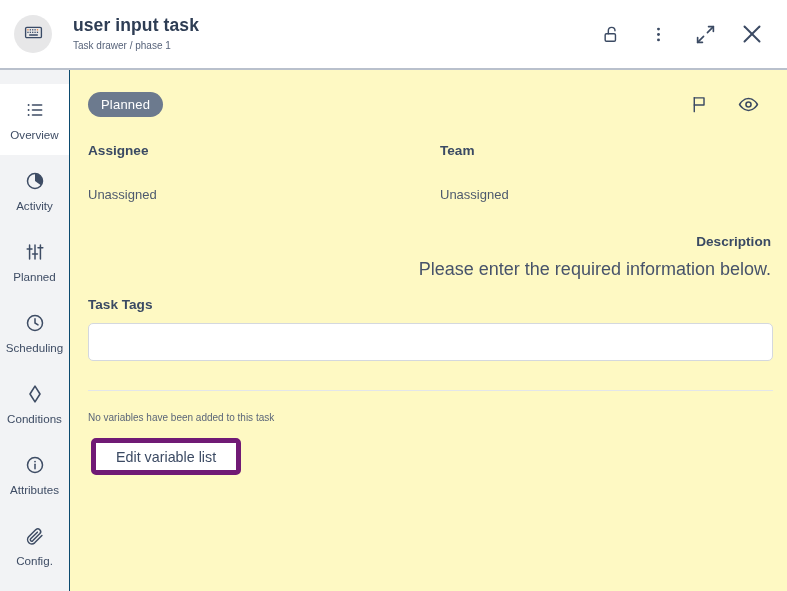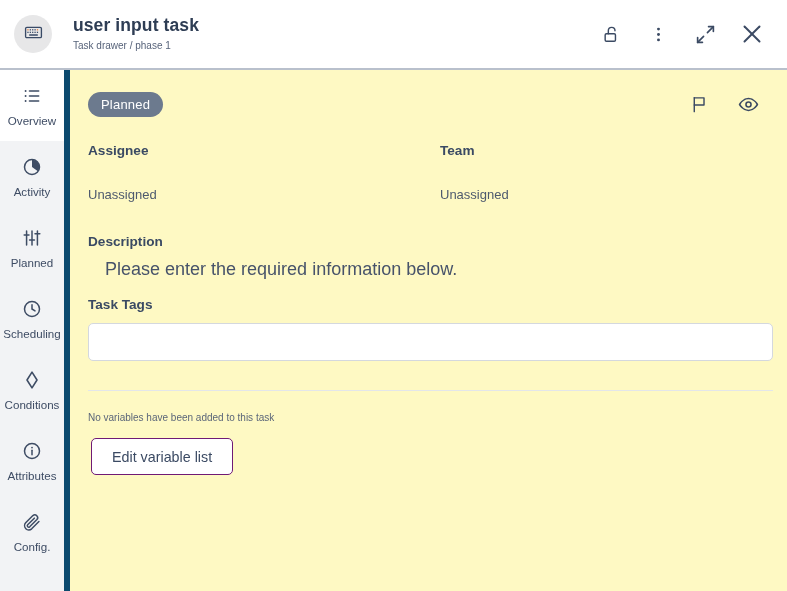"Overview" .sidebar { border-right: 6px solid #0c4a6e -> 1px solid #0c4a6e; padding-top: 0 -> 14px }
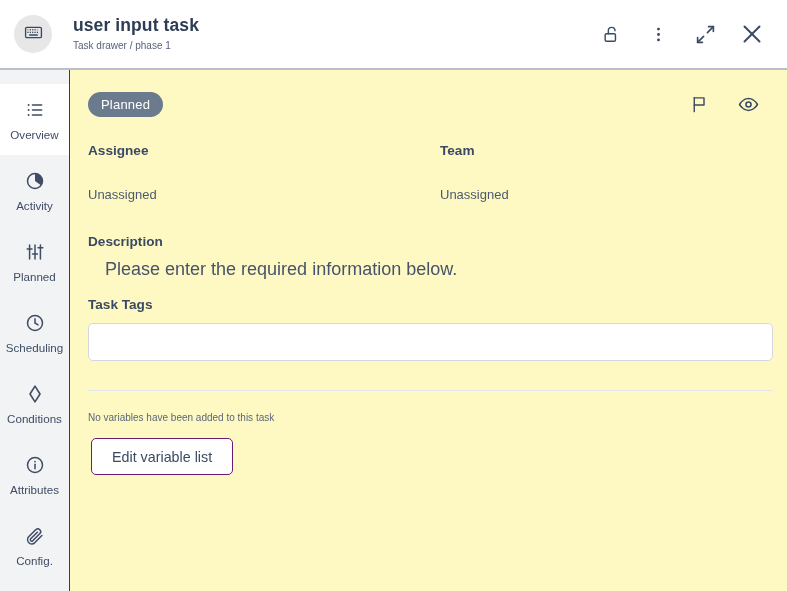"Description" .section-block { text-align: none -> right }
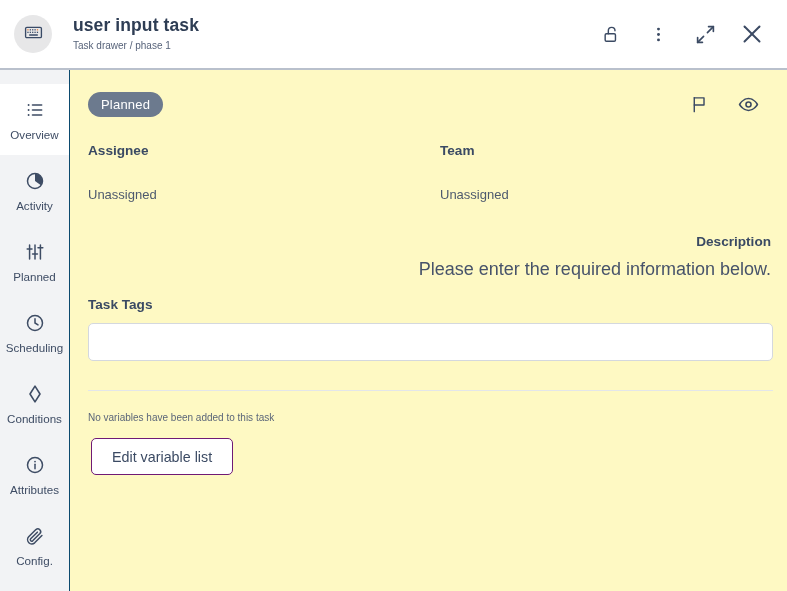"Edit variable list" .btn-outline { border: 1px solid #701a75 -> 5px solid #701a75 }
